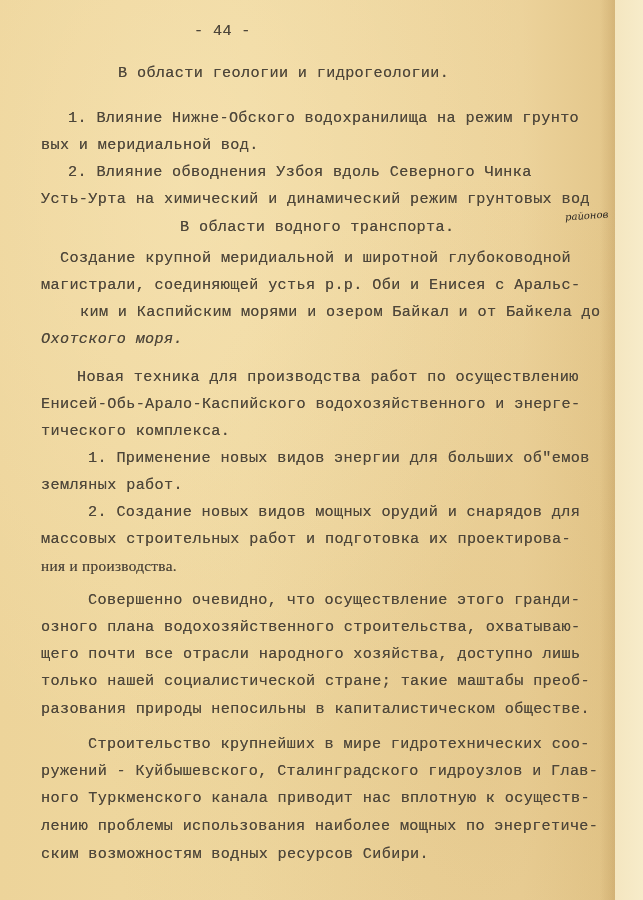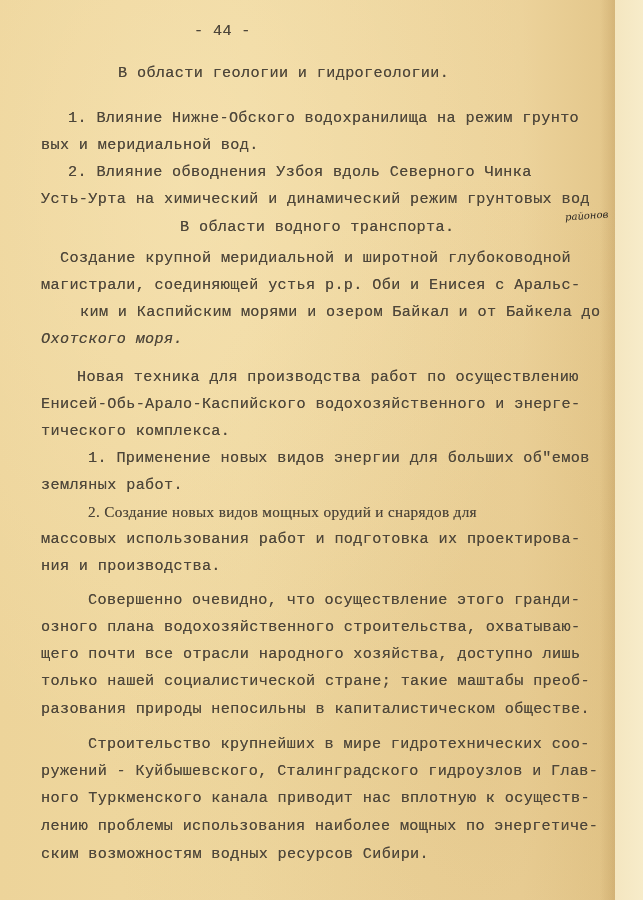"2. Создание новых видов мощных" div.line { font-family: Liberation Serif, serif -> none }
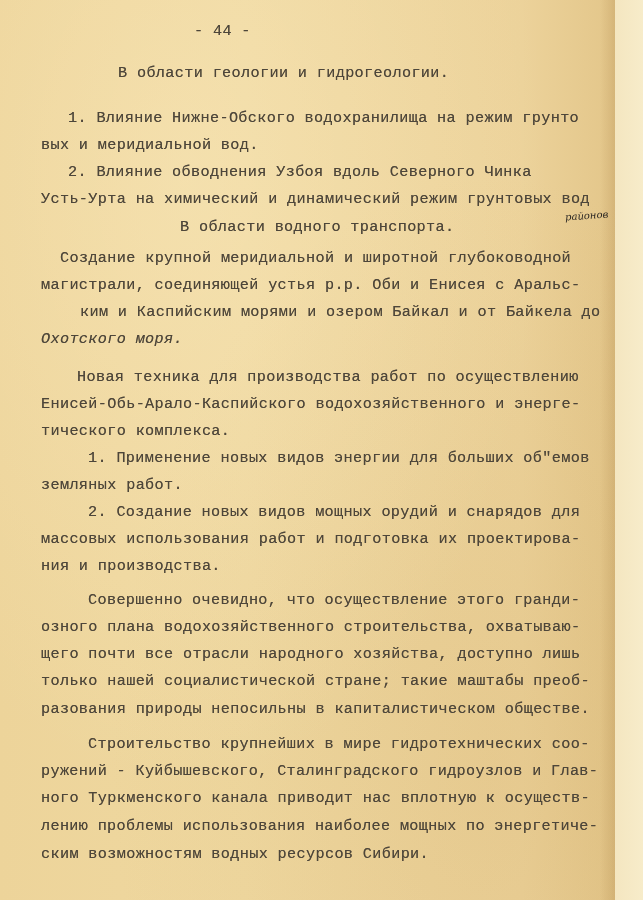"массовых использования работ и" div.line { text: использования -> строительных }
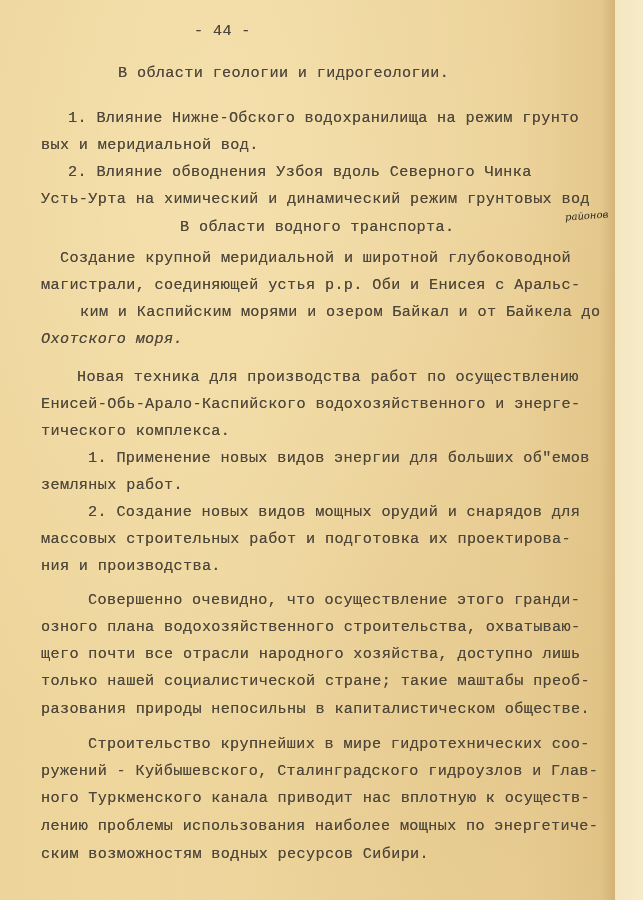"ния и производства." div.line { font-family: none -> Liberation Serif, serif }
